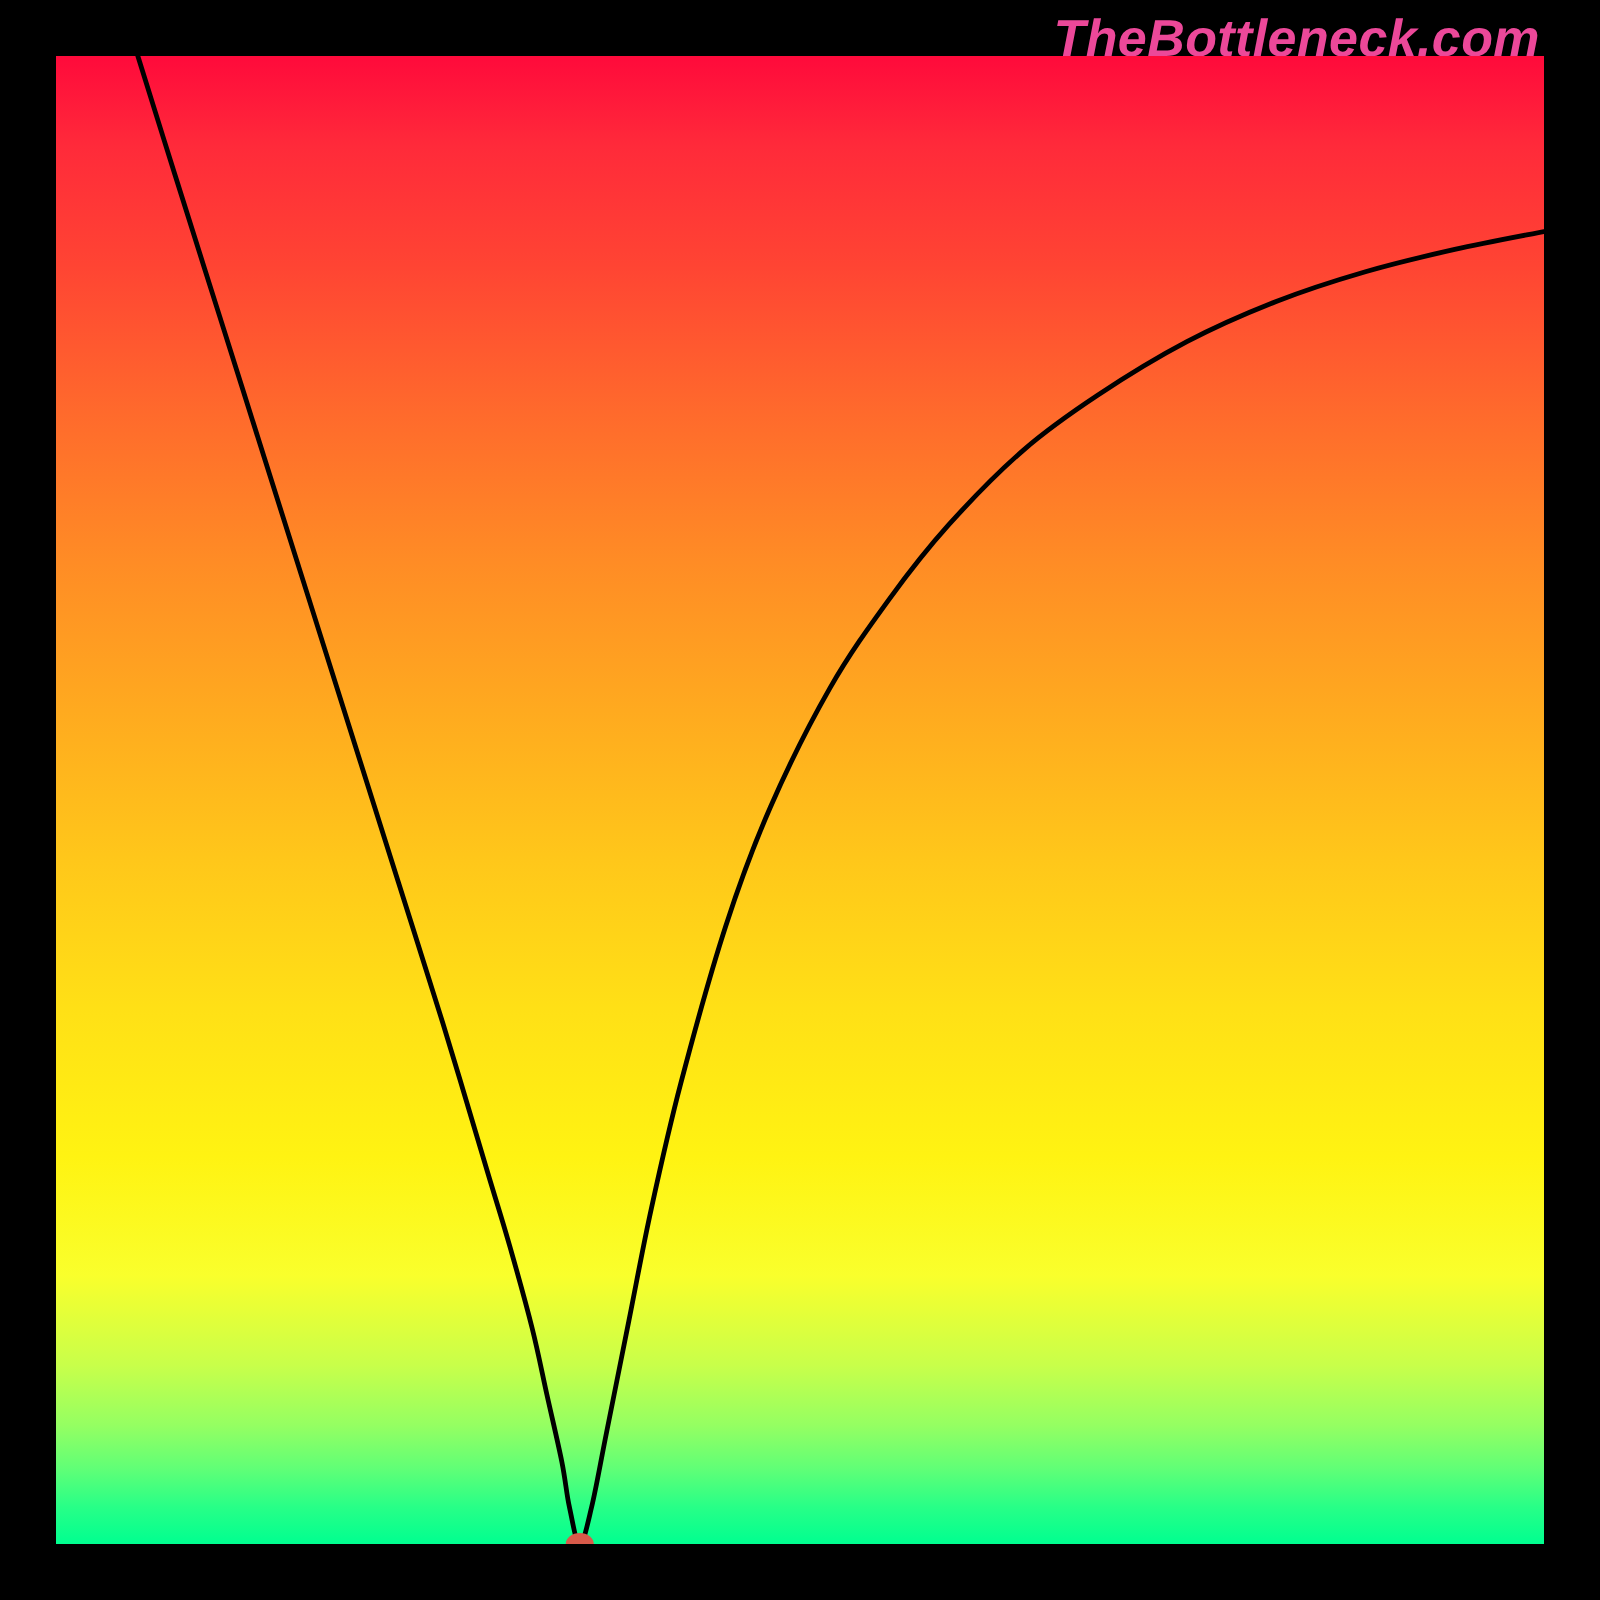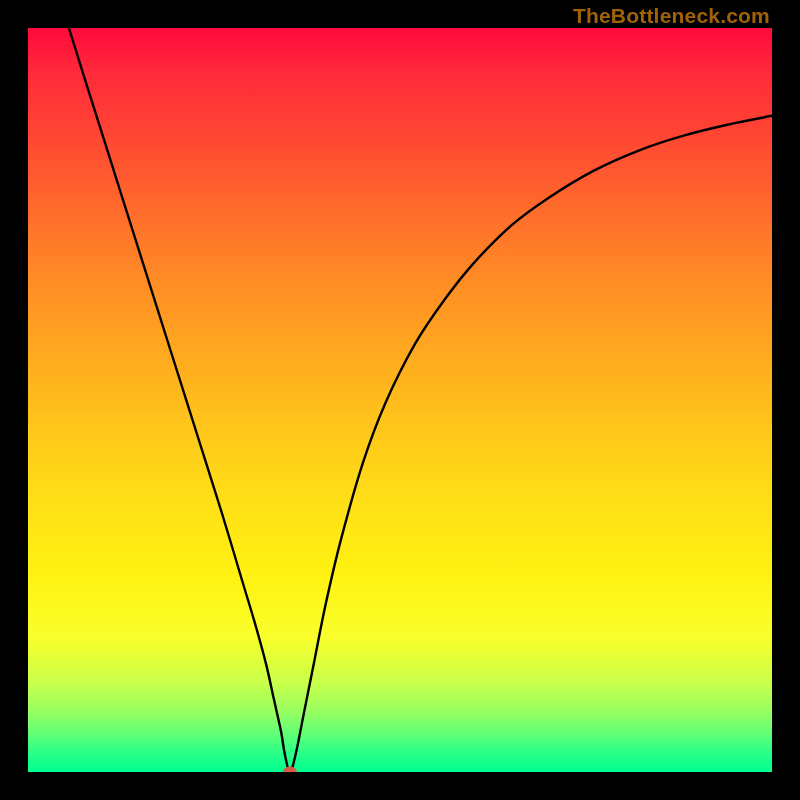"TheBottleneck.com" .watermark { color: #a16207 -> #ec4899; font-size: 21px -> 26px; font-style: none -> italic }
